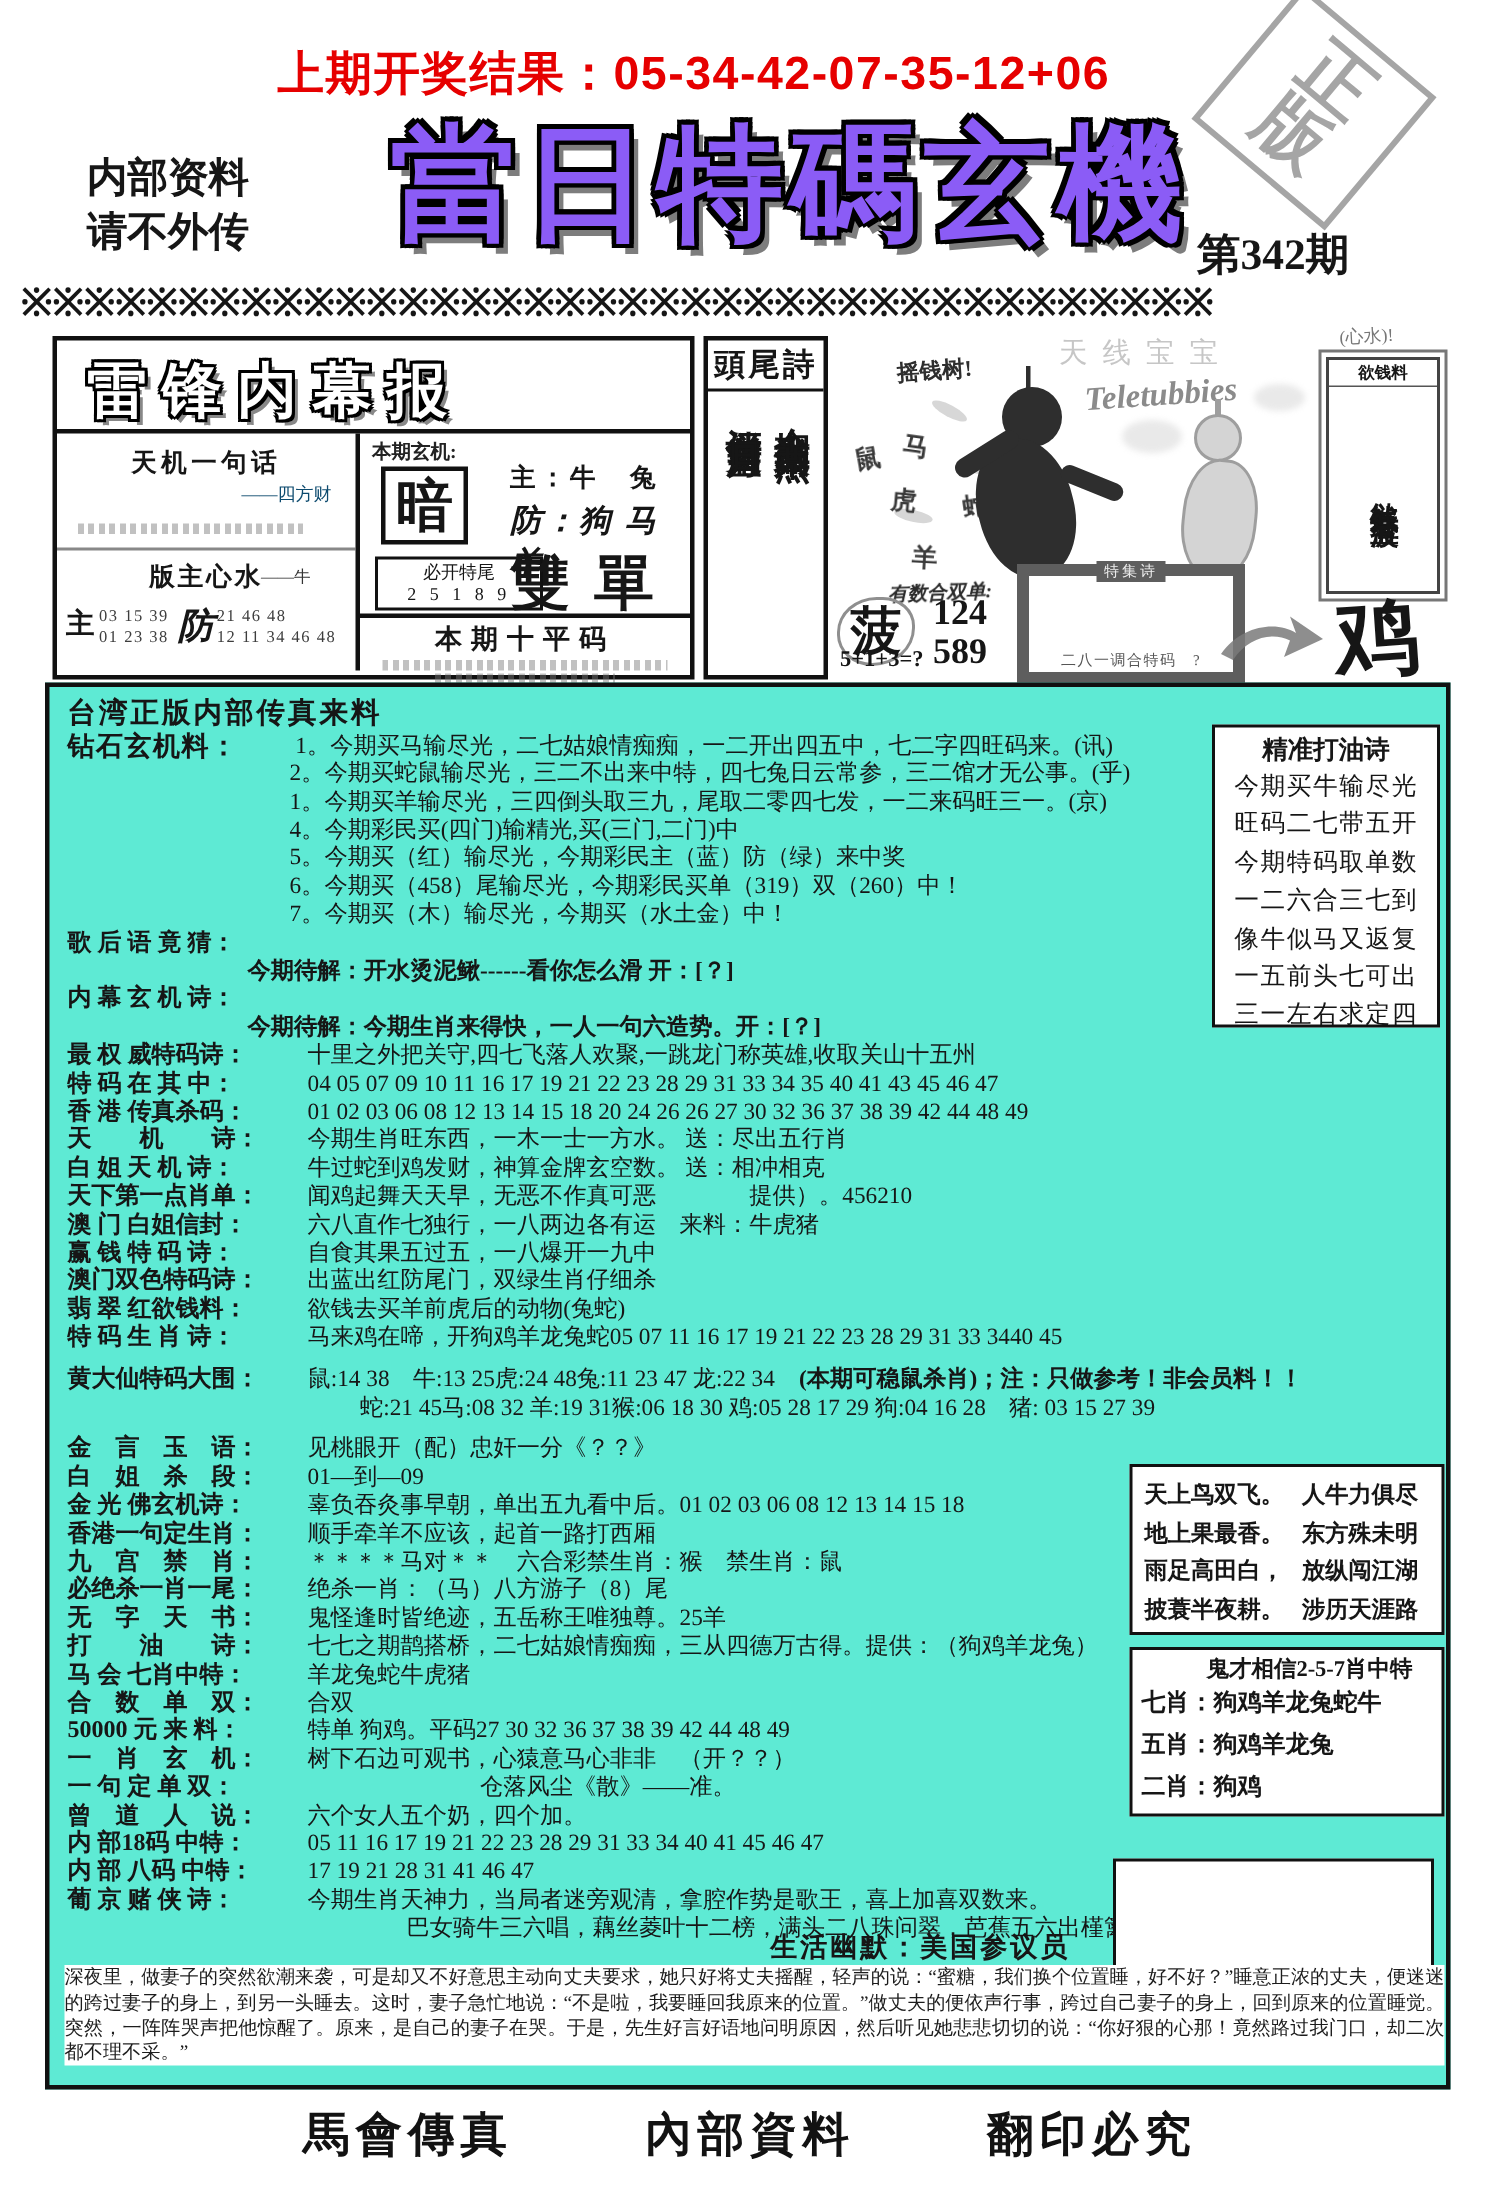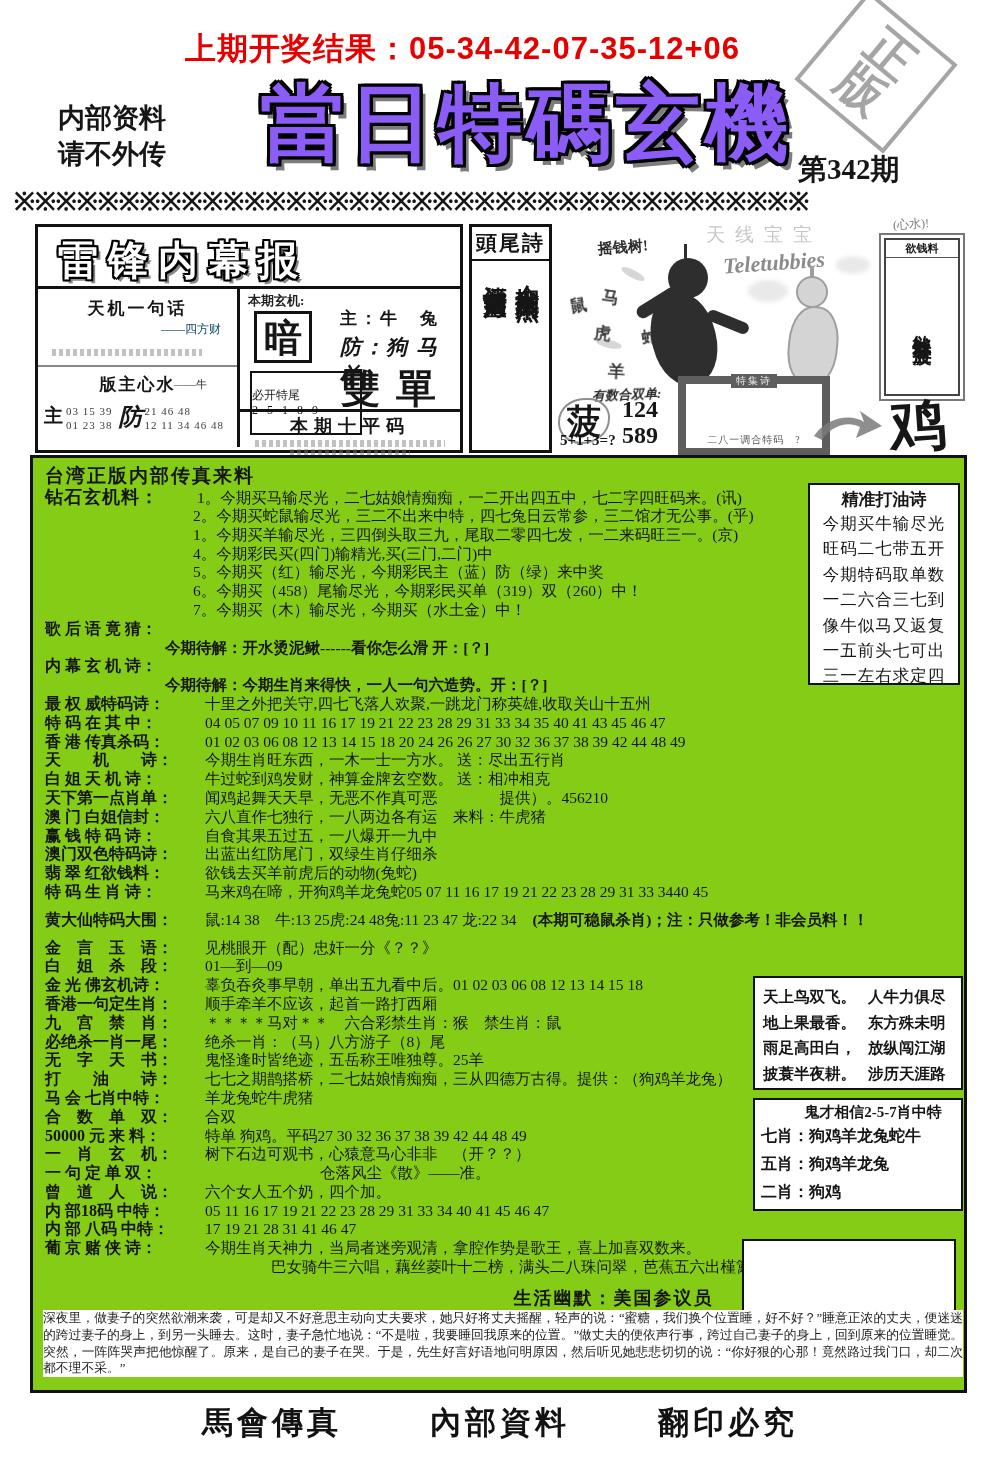"必开特尾" .bikai { padding: 15px 0 -> 1px 0; text-align: left -> center }
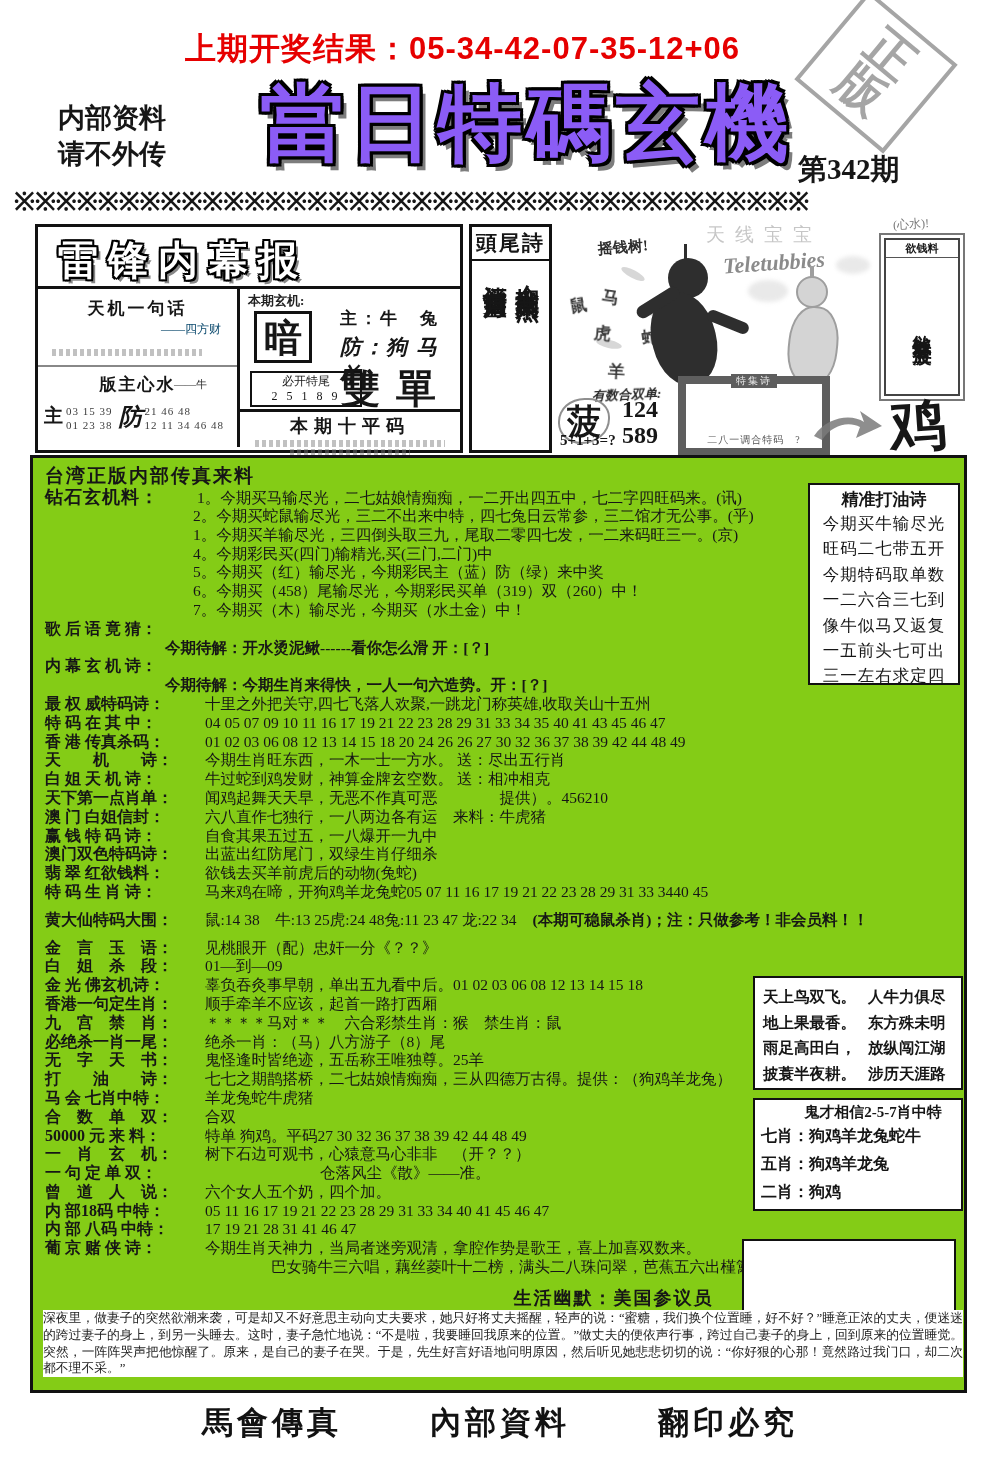"台湾正版内部传真来料" .main-box { background: #84cc16 -> #5eead4 }
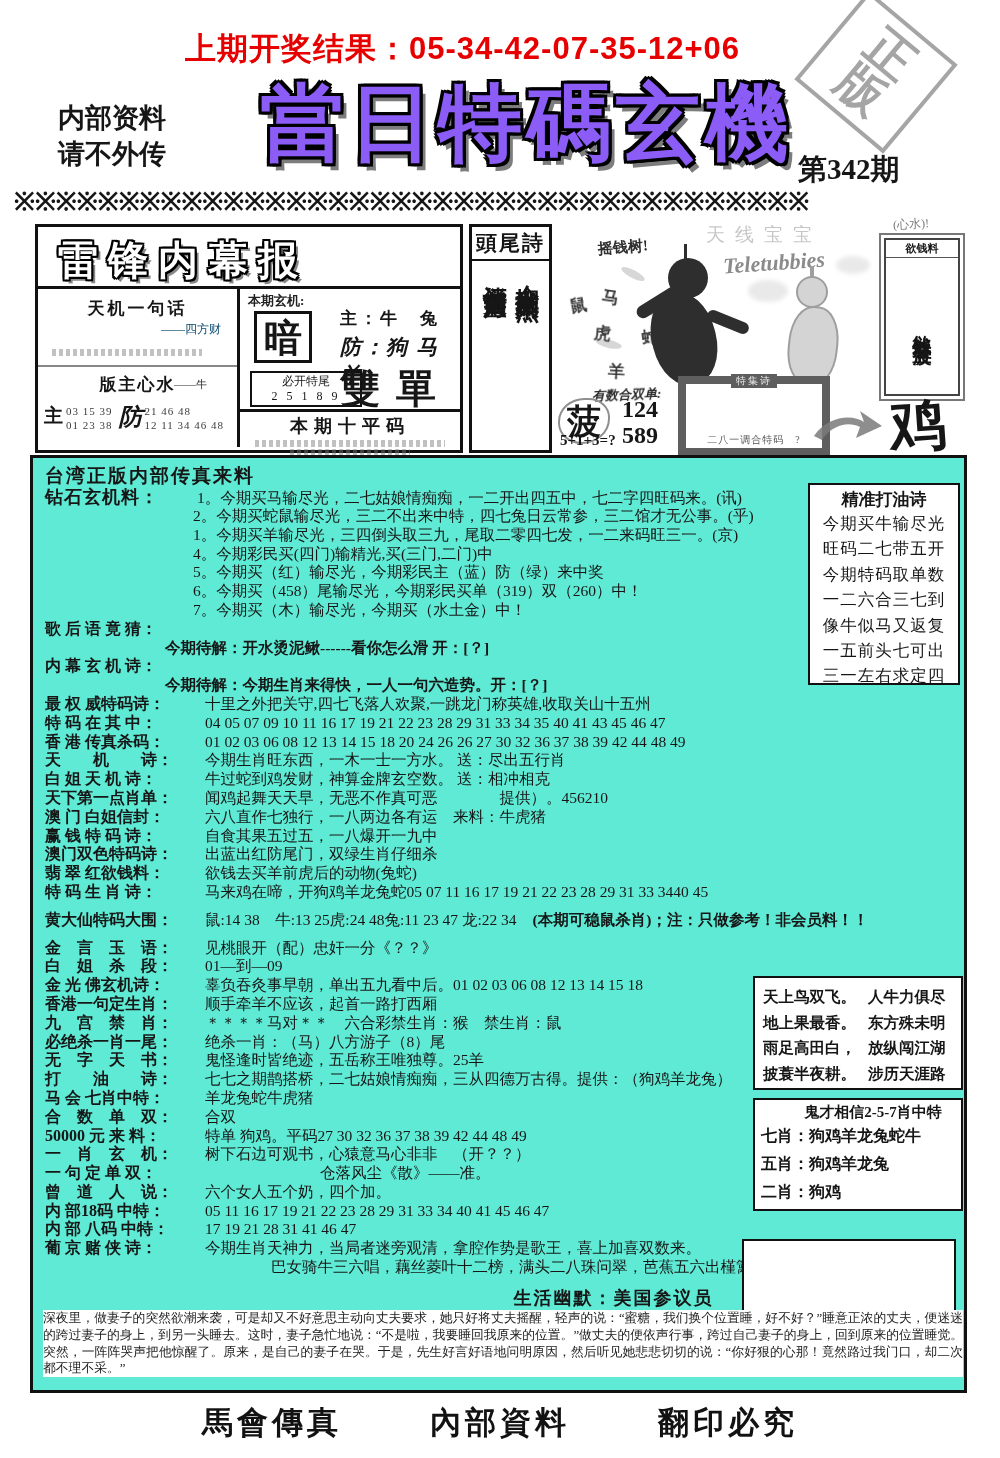"蛇:21 45马:08 32 羊:19 31猴:06" div.line2 { html: none -> <div>蛇:21 45马:08 32 羊:19 31猴:06 18 30 鸡:05 28 17 29 狗:04 16 28 猪: 03 15 27 39</div> }
